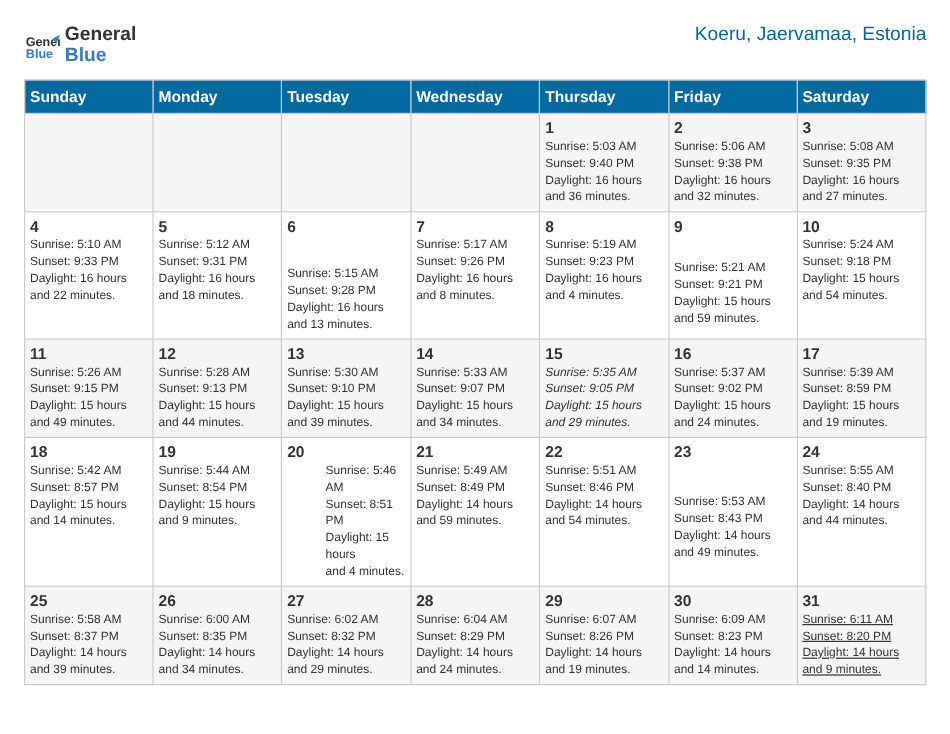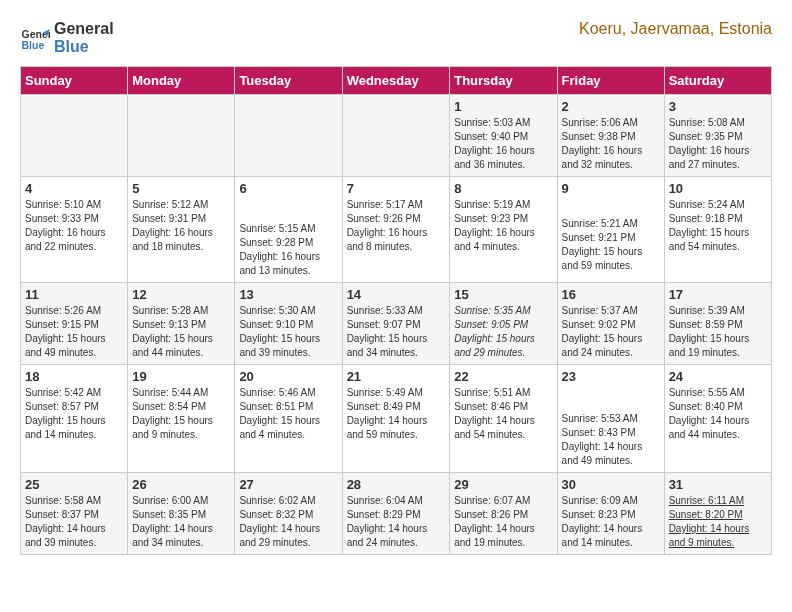"Koeru, Jaervamaa, Estonia" .subtitle { color: #a16207 -> #0369a1 }
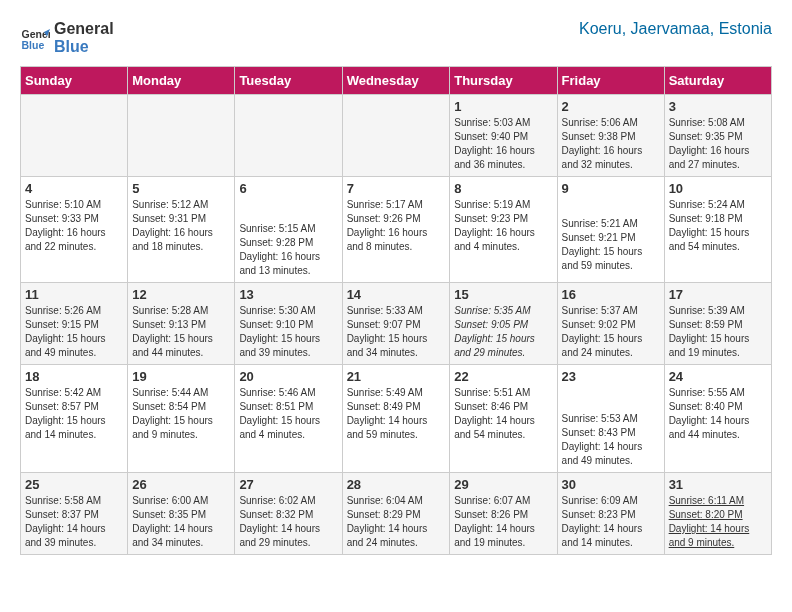"Sunday" thead tr th { background-color: #be185d -> #0369a1 }
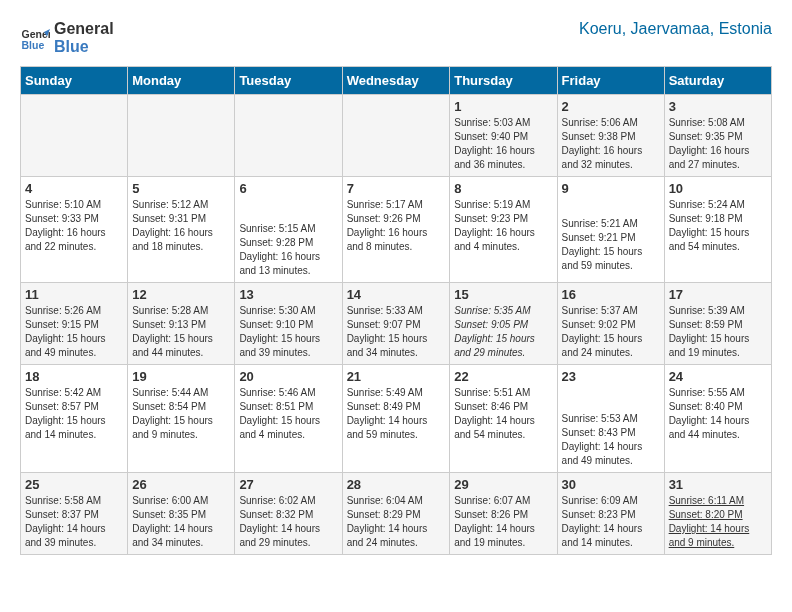"Sunrise: 5:46 AM" div.day-info { margin-left: none -> 32px }
